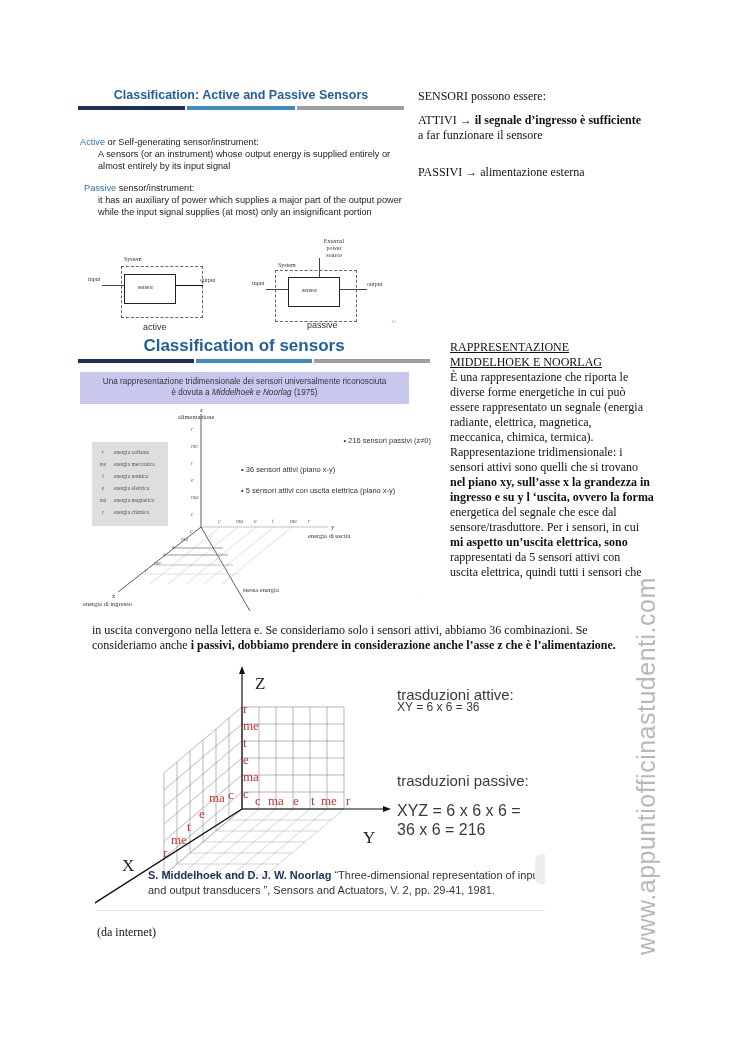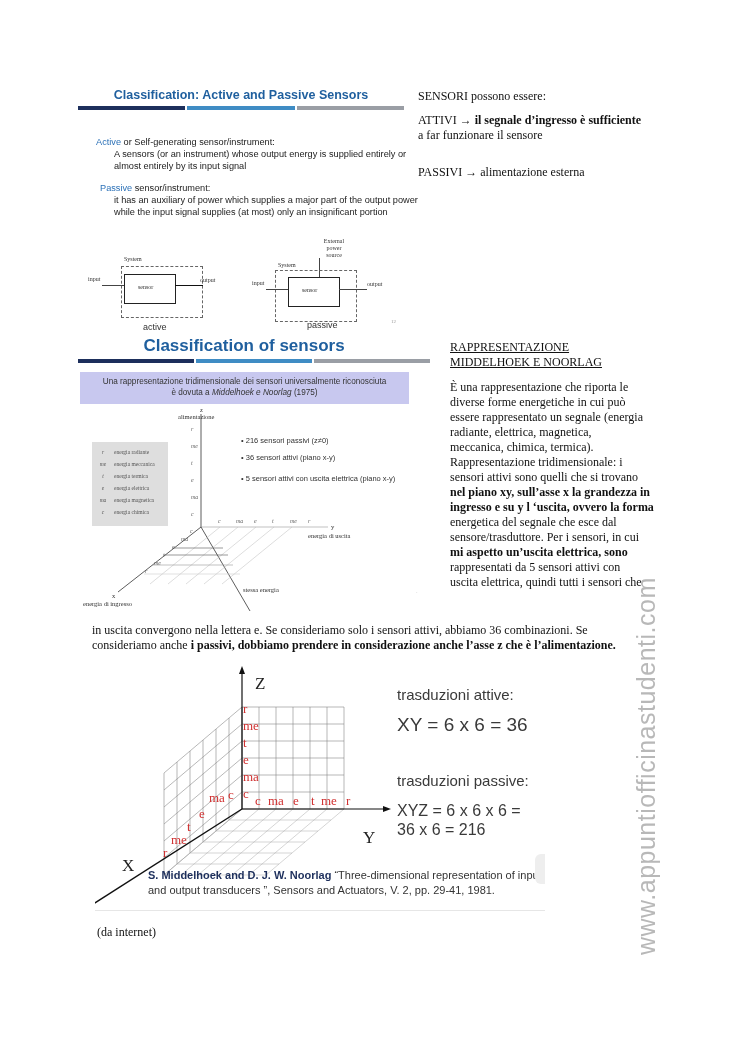"Active or Self-generating" .sans { margin-left: 16px -> none }
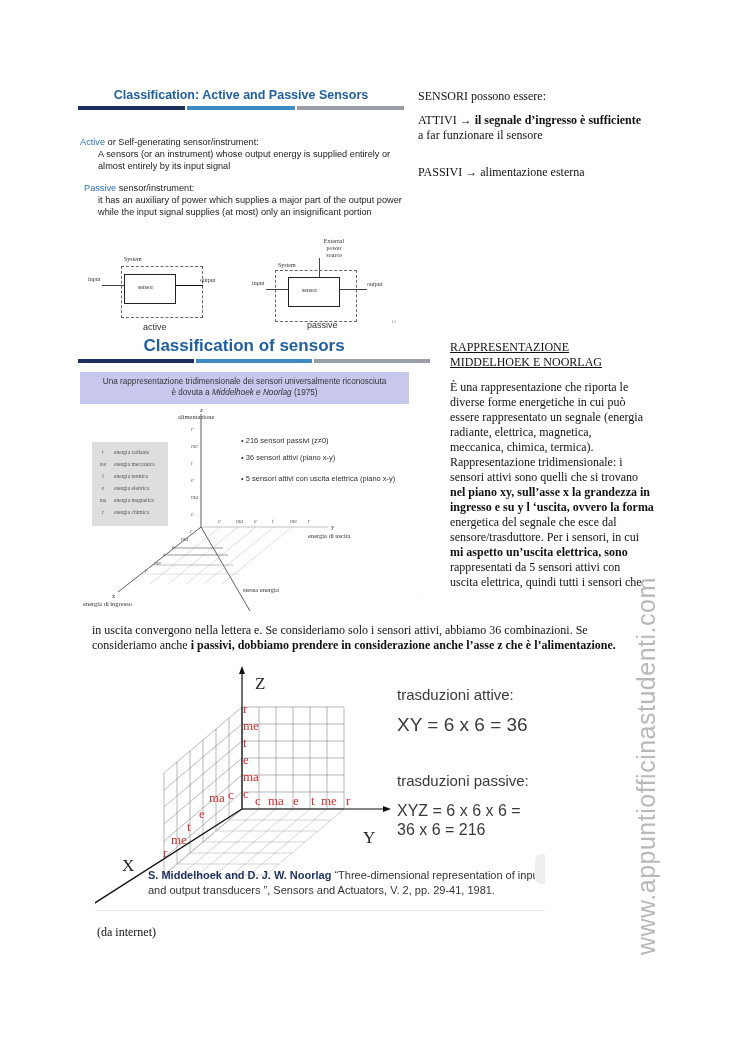"È una rappresentazione che riporta" div { margin-top: 10px -> none }
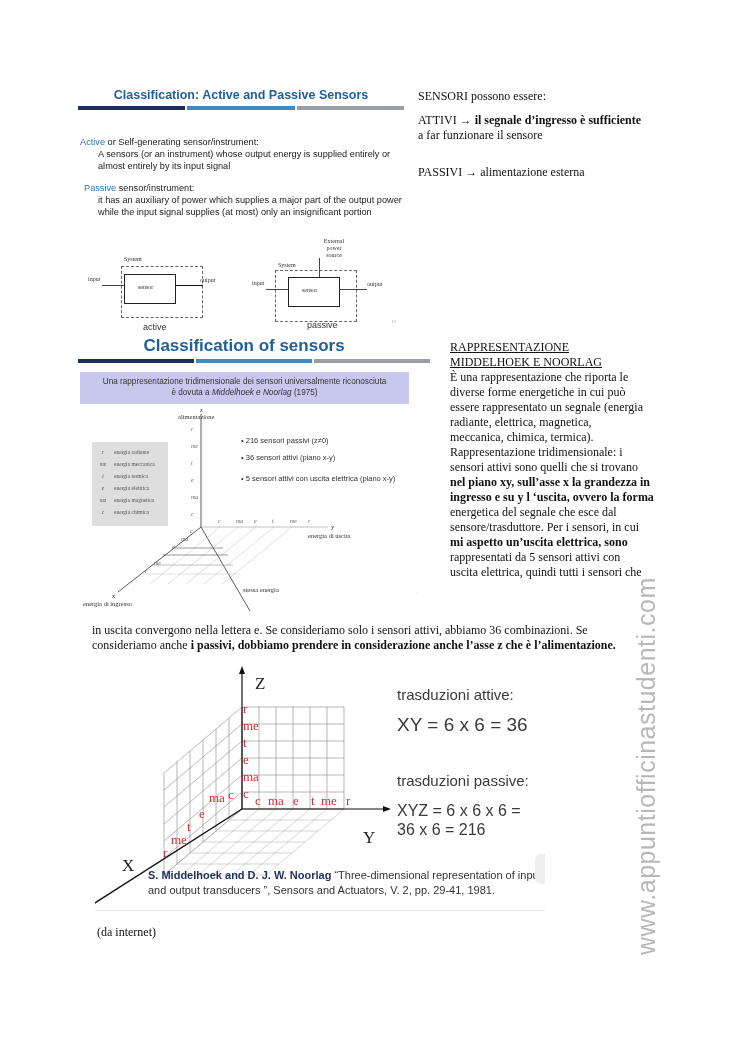"• 216 sensori passivi (z≠0)" div.bullet { margin-bottom: 8px -> 20px; text-align: none -> right }
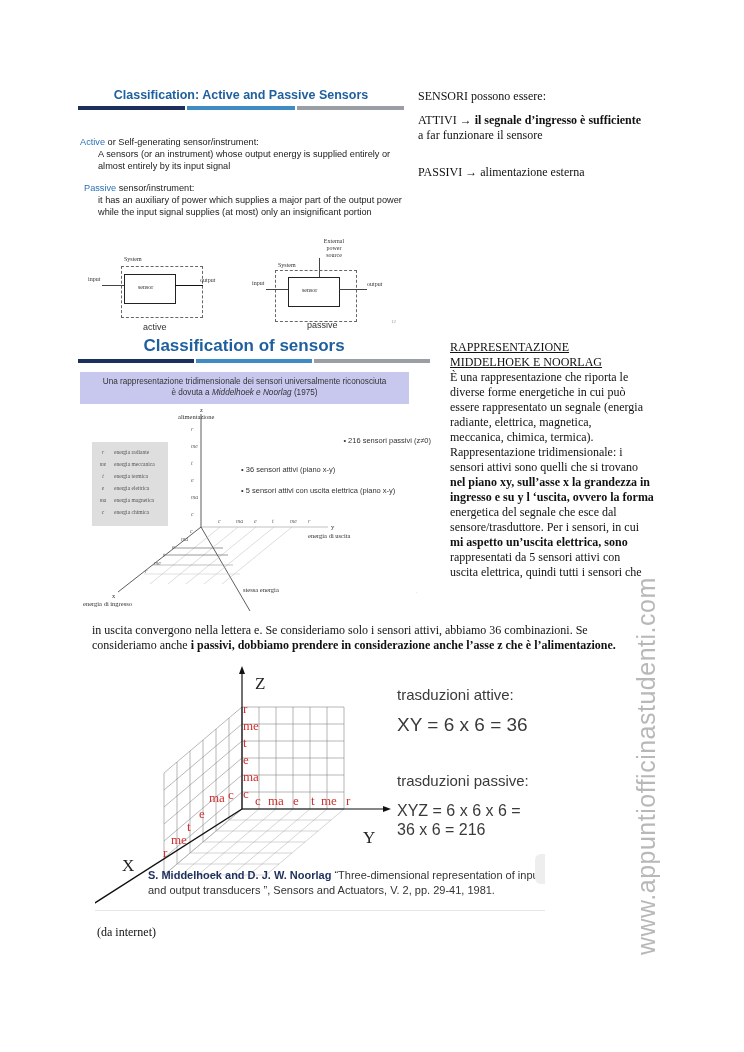"XY = 6 x 6" div.abs { font-size: 19px -> 12px; top: 50px -> 36px }
